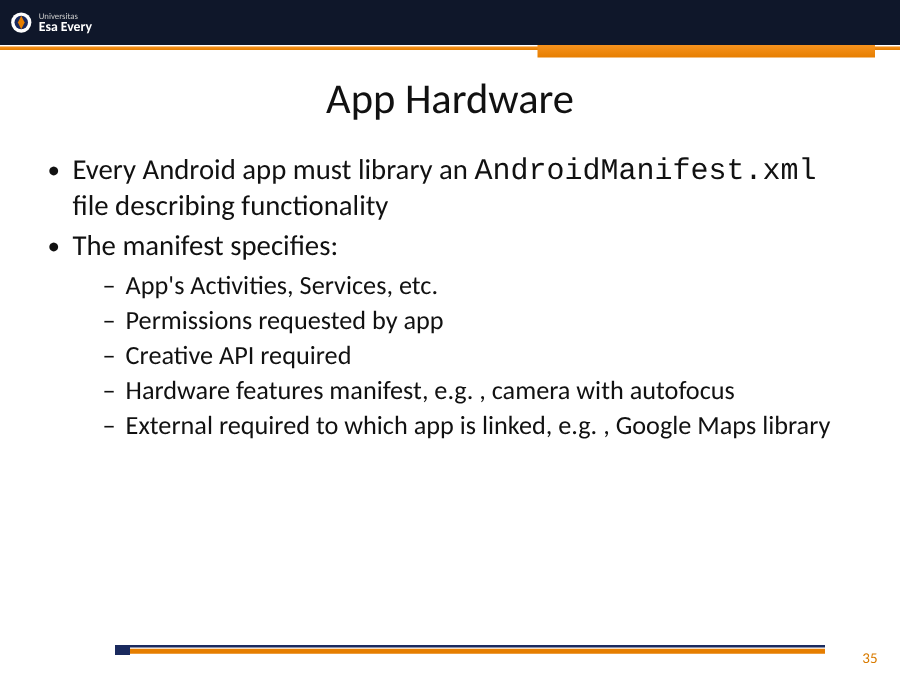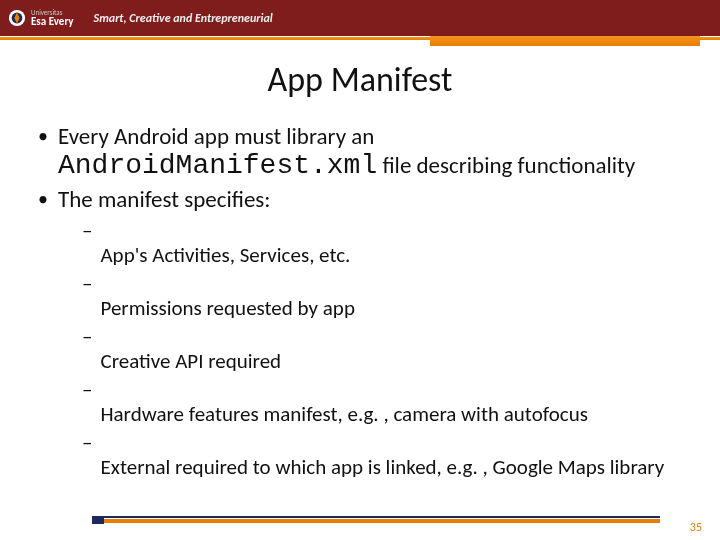"Universitas" .header { background: #7f1d1d -> #0f172a }
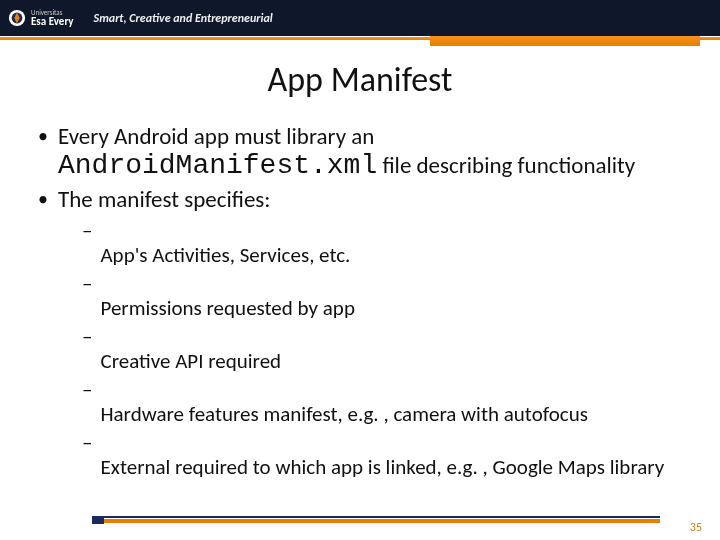"Smart, Creative and Entrepreneurial" div.tagline { html: <div>Smart, Creative and Entrepreneurial</div> -> none }
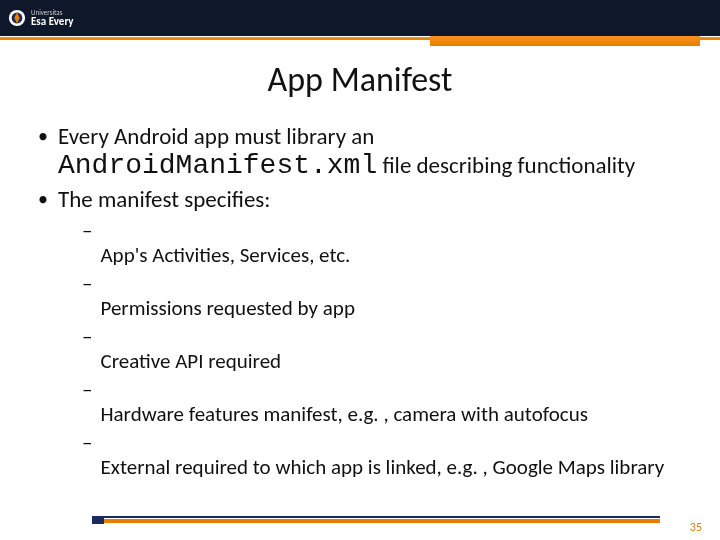"App Manifest" h1.title { text: Manifest -> Hardware }
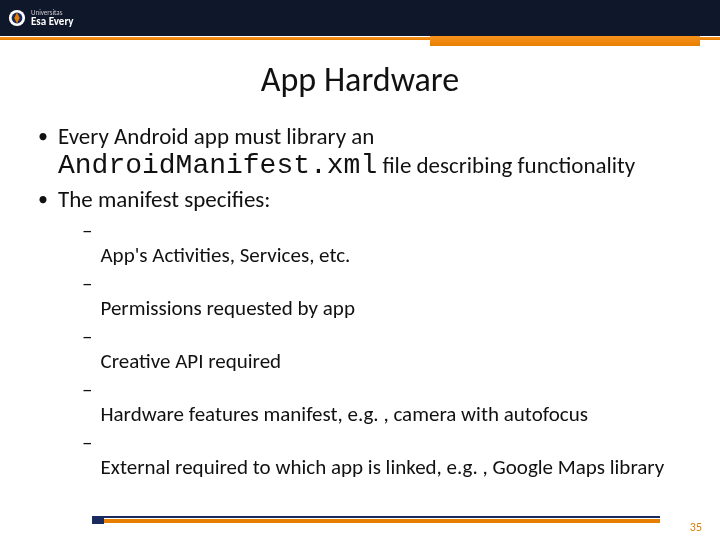"AndroidManifest.xml" .code { font-size: 28px -> 24px }
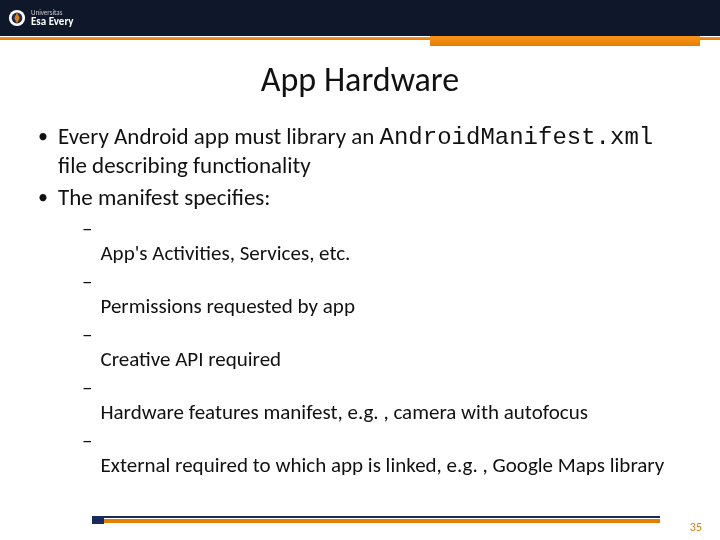"App's Activities, Services, etc." .sub-item .text { margin-top: 25px -> none }
